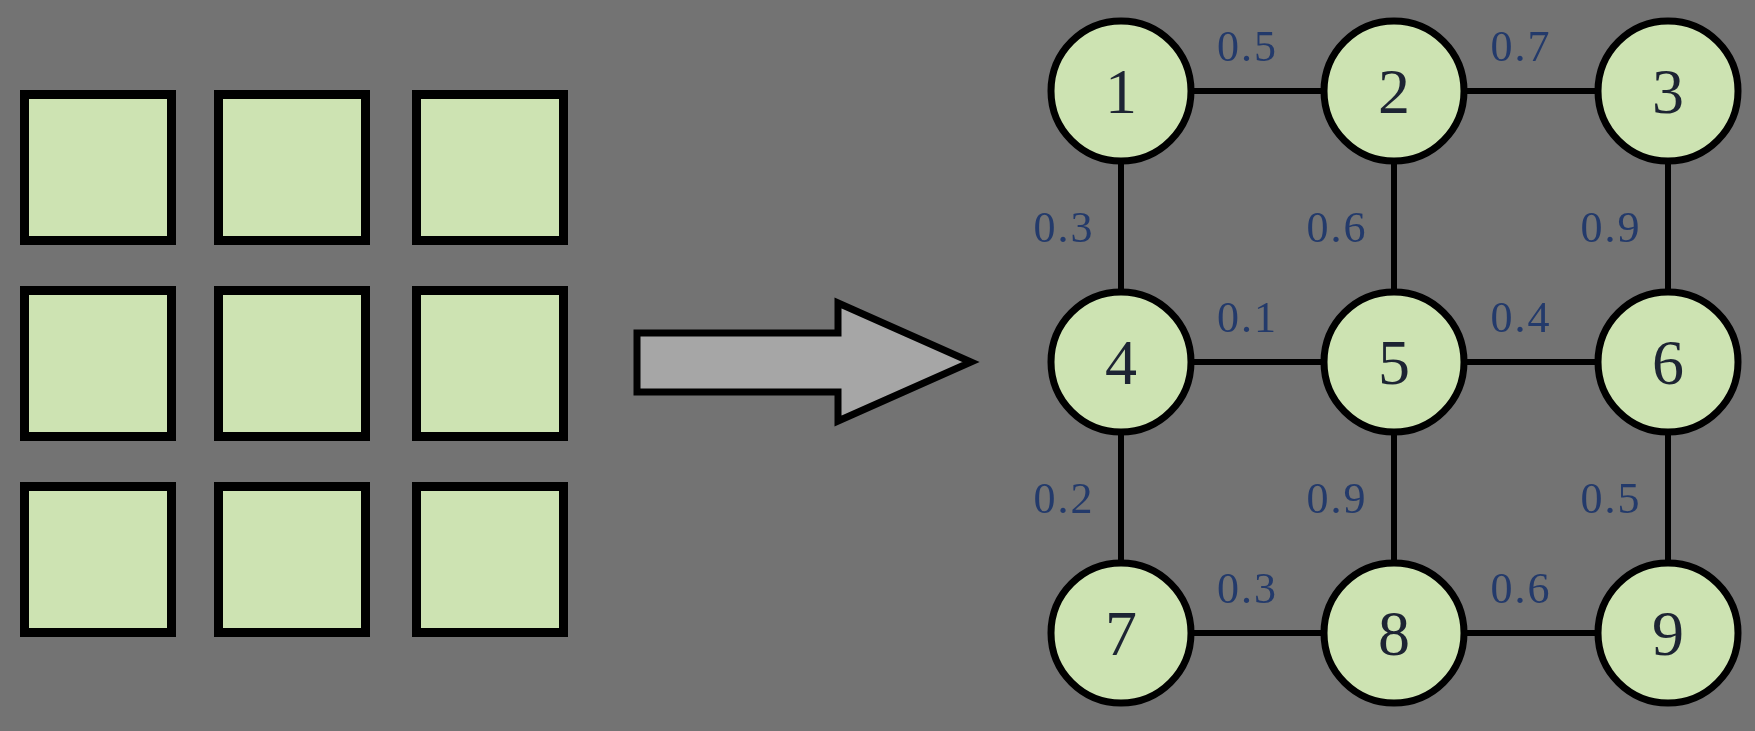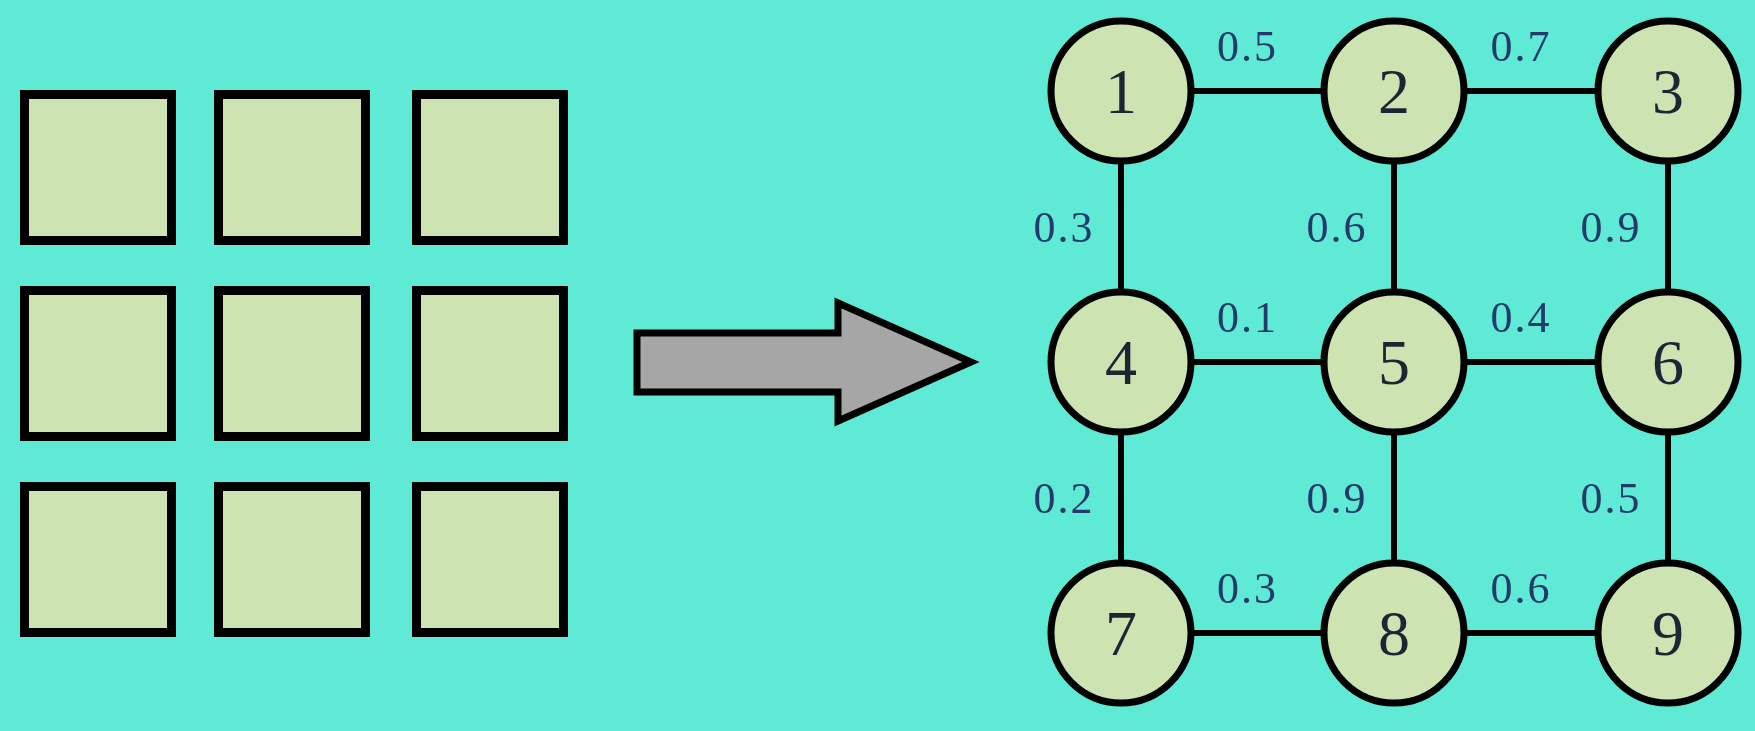"0.5" .canvas { background: #5eead4 -> #737373 }
